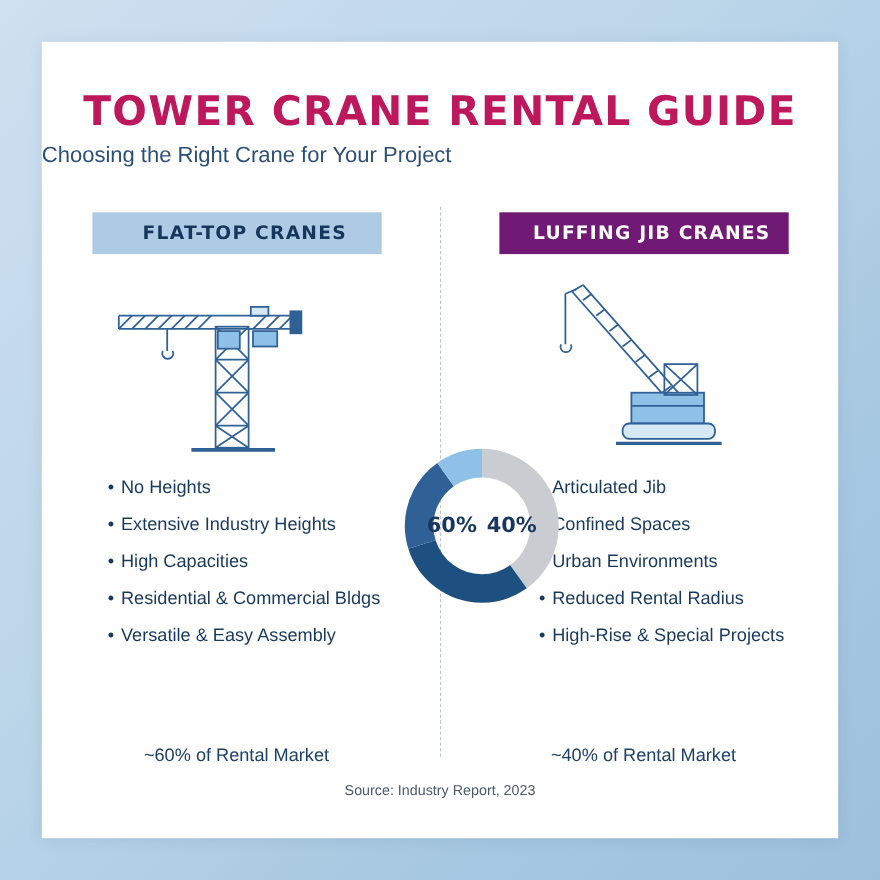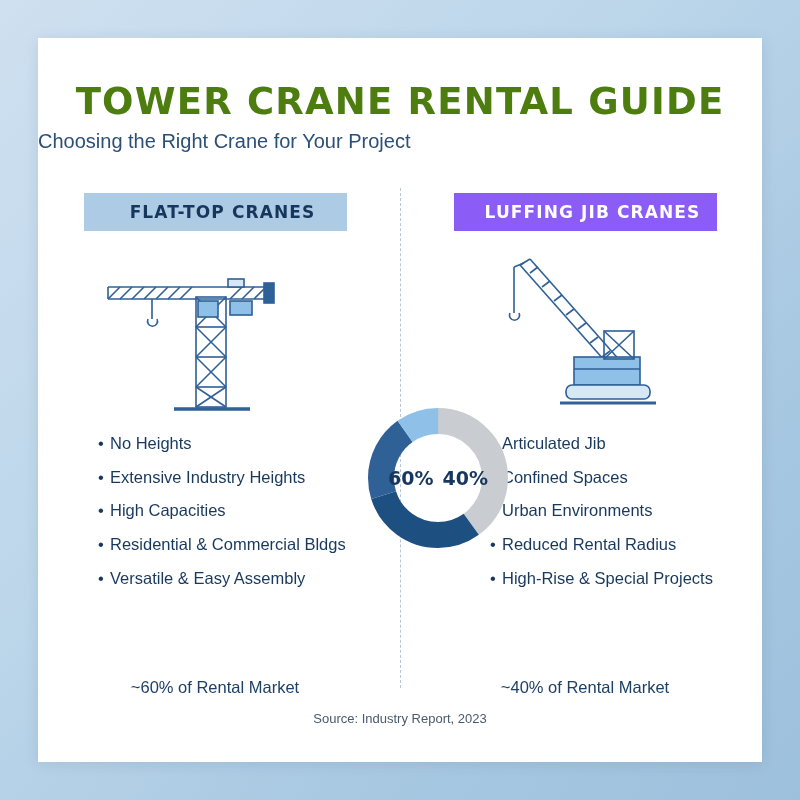"TOWER CRANE RENTAL GUIDE" .title { color: #4d7c0f -> #be185d }
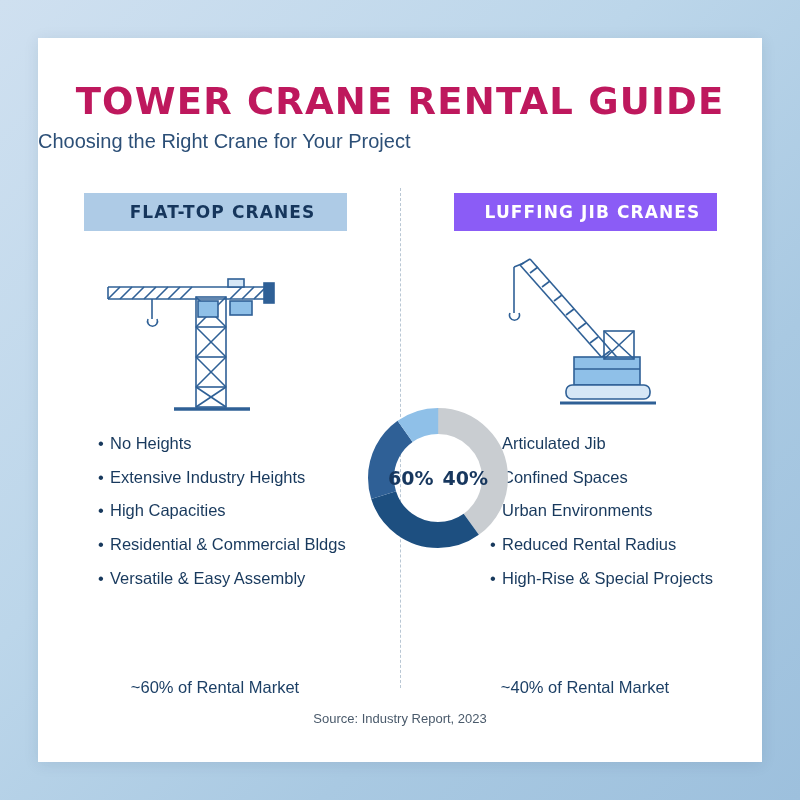"LUFFING JIB CRANES" .badge-dark { background: #8b5cf6 -> #701a75 }
